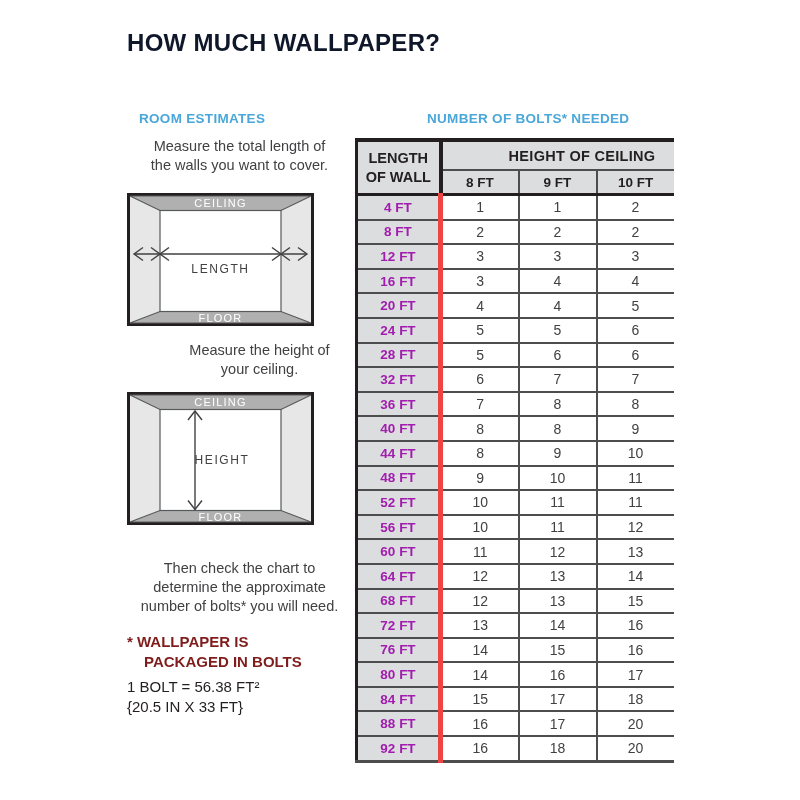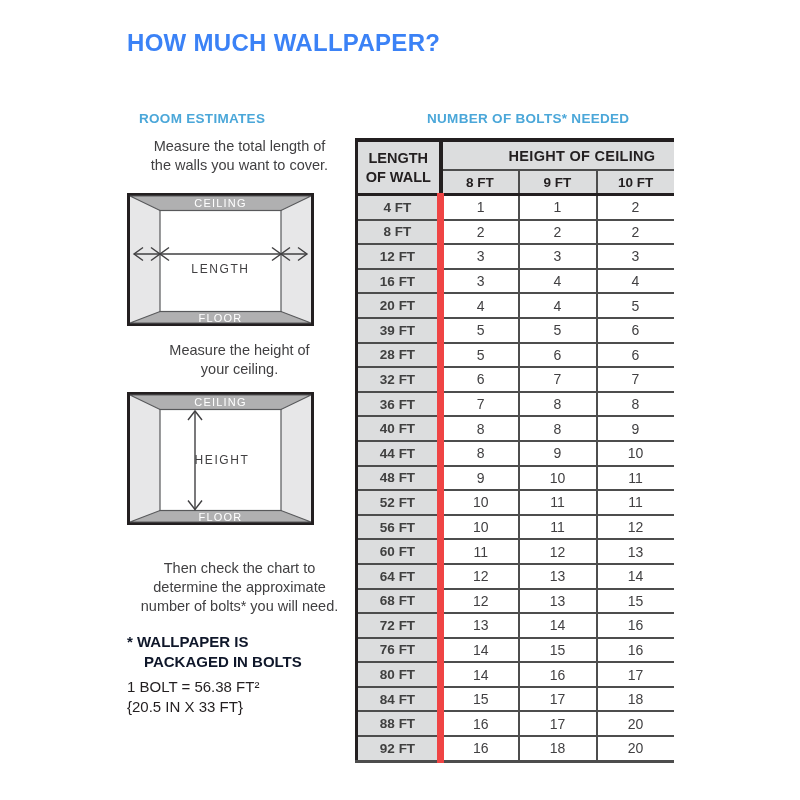"HOW MUCH WALLPAPER?" .page-title { color: #3b82f6 -> #0f172a }
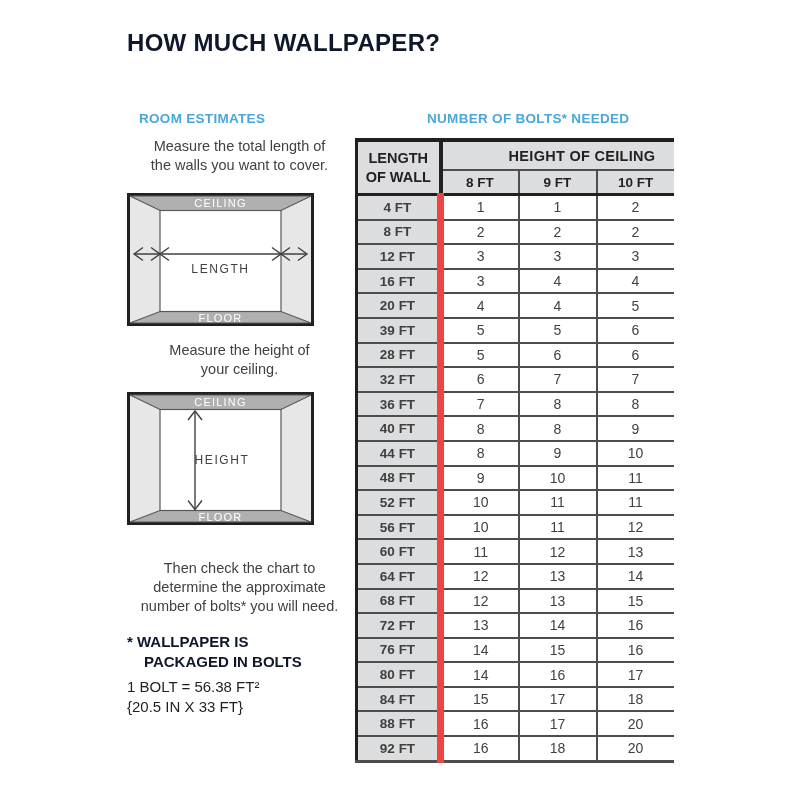"4 FT" .bolts-table tbody th { border-right: 7px solid #ef4444 -> 5px solid #ef4444; color: #404040 -> #a21caf }
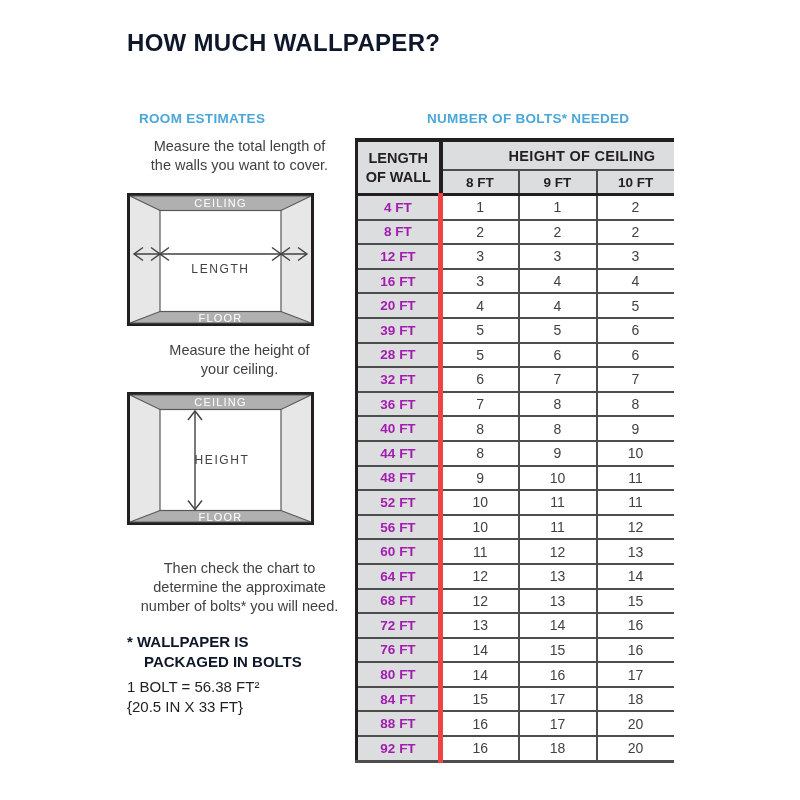"39 FT" th { text: 39 -> 24 }
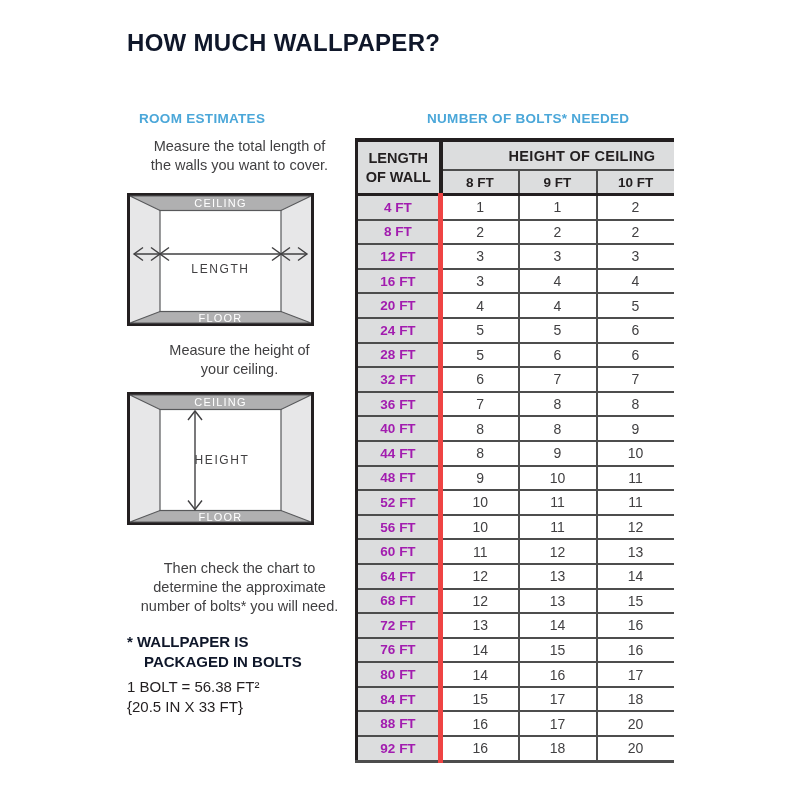"Measure the height of" .para-height { margin-left: none -> 20px }
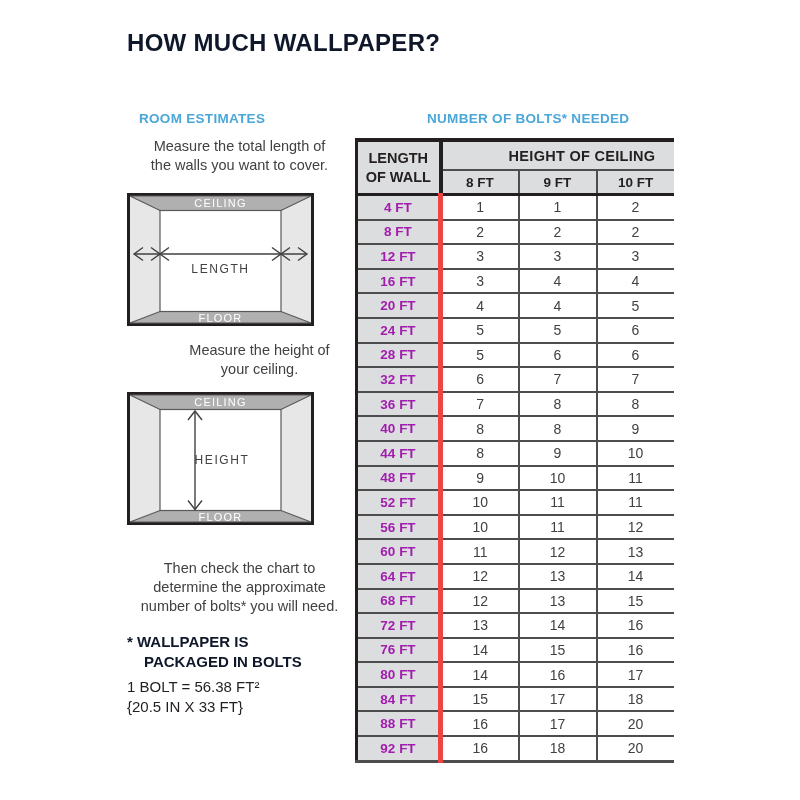"* WALLPAPER IS" .footnote { color: #0f172a -> #7f1d1d }
